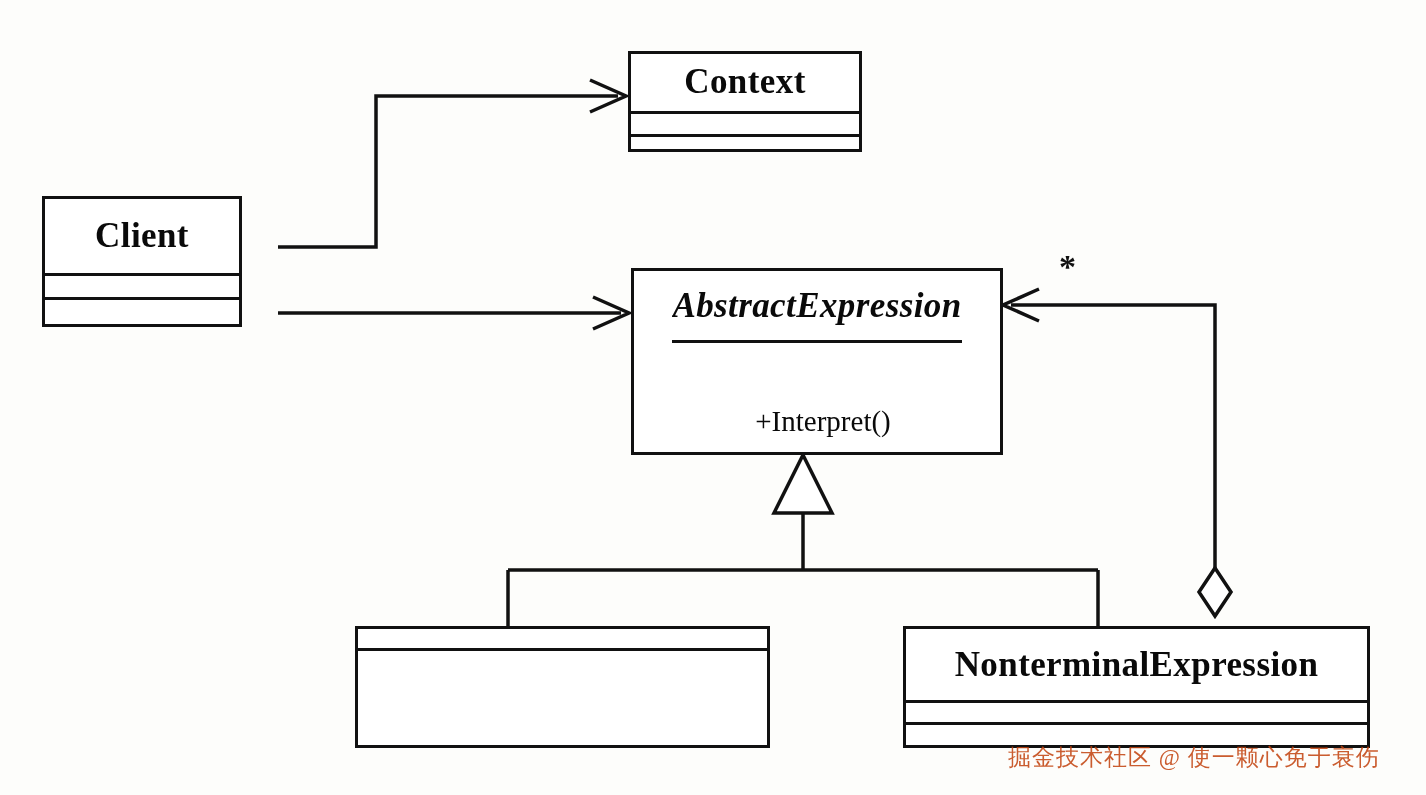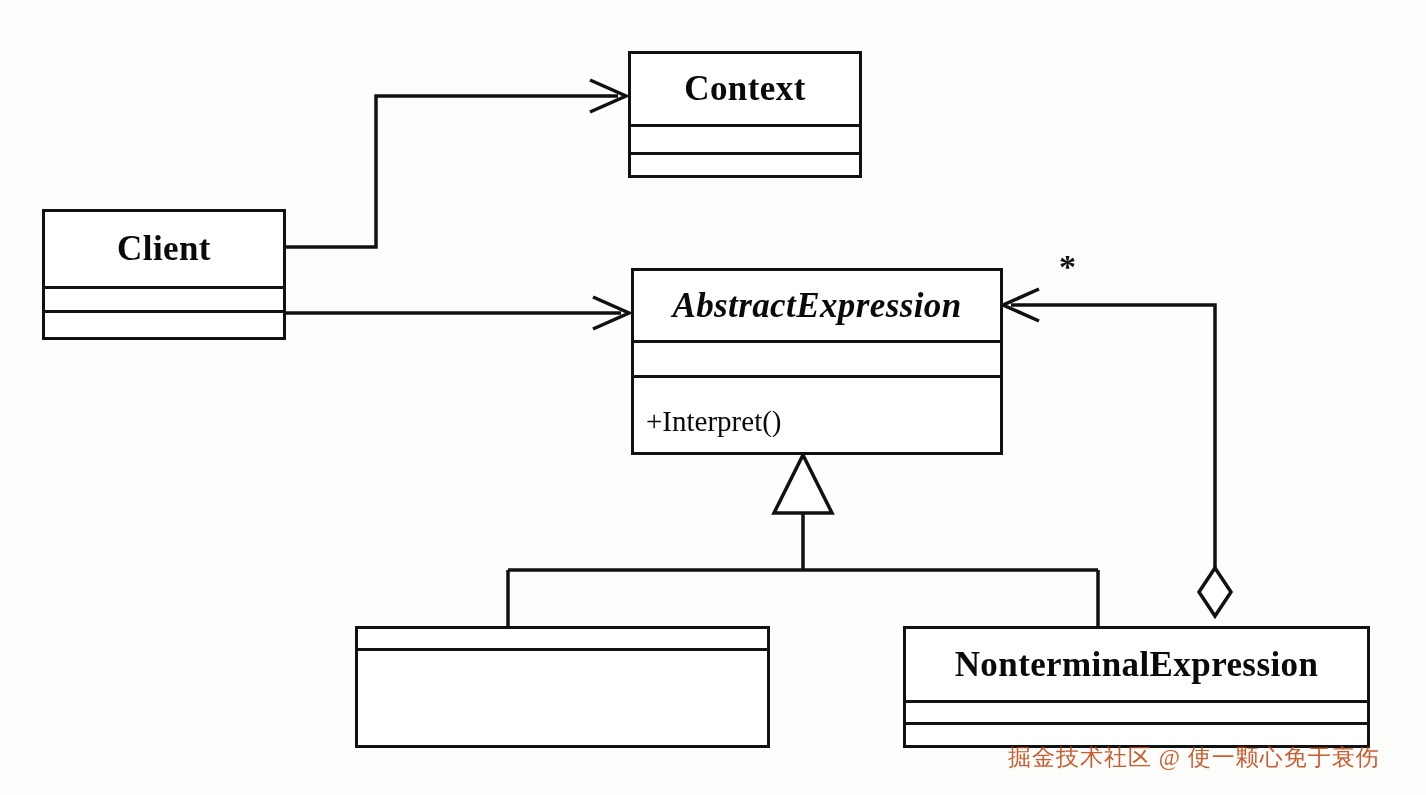"Context" div.uml-class { height: 127px -> 101px }
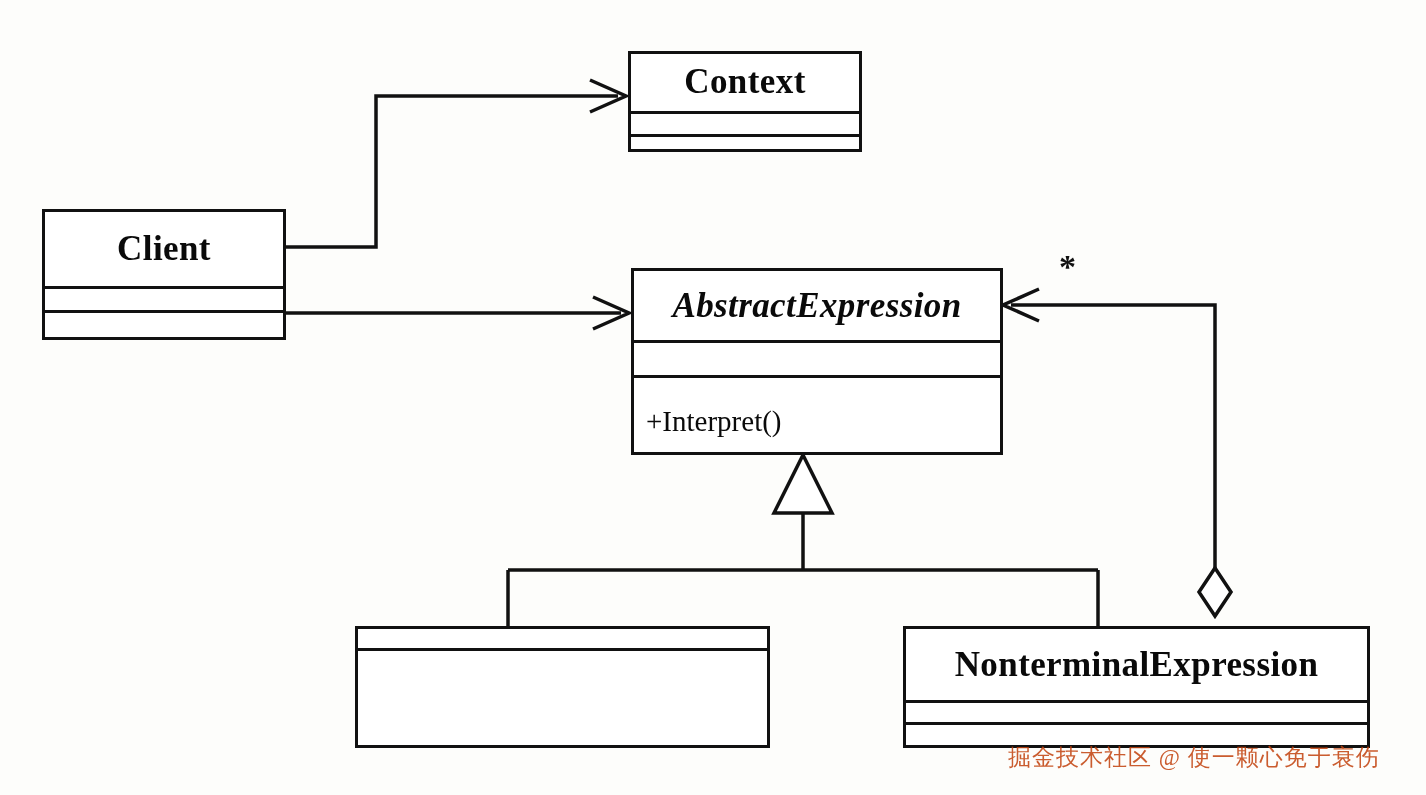"Client" div.uml-class { top: 209px -> 196px; width: 244px -> 200px }
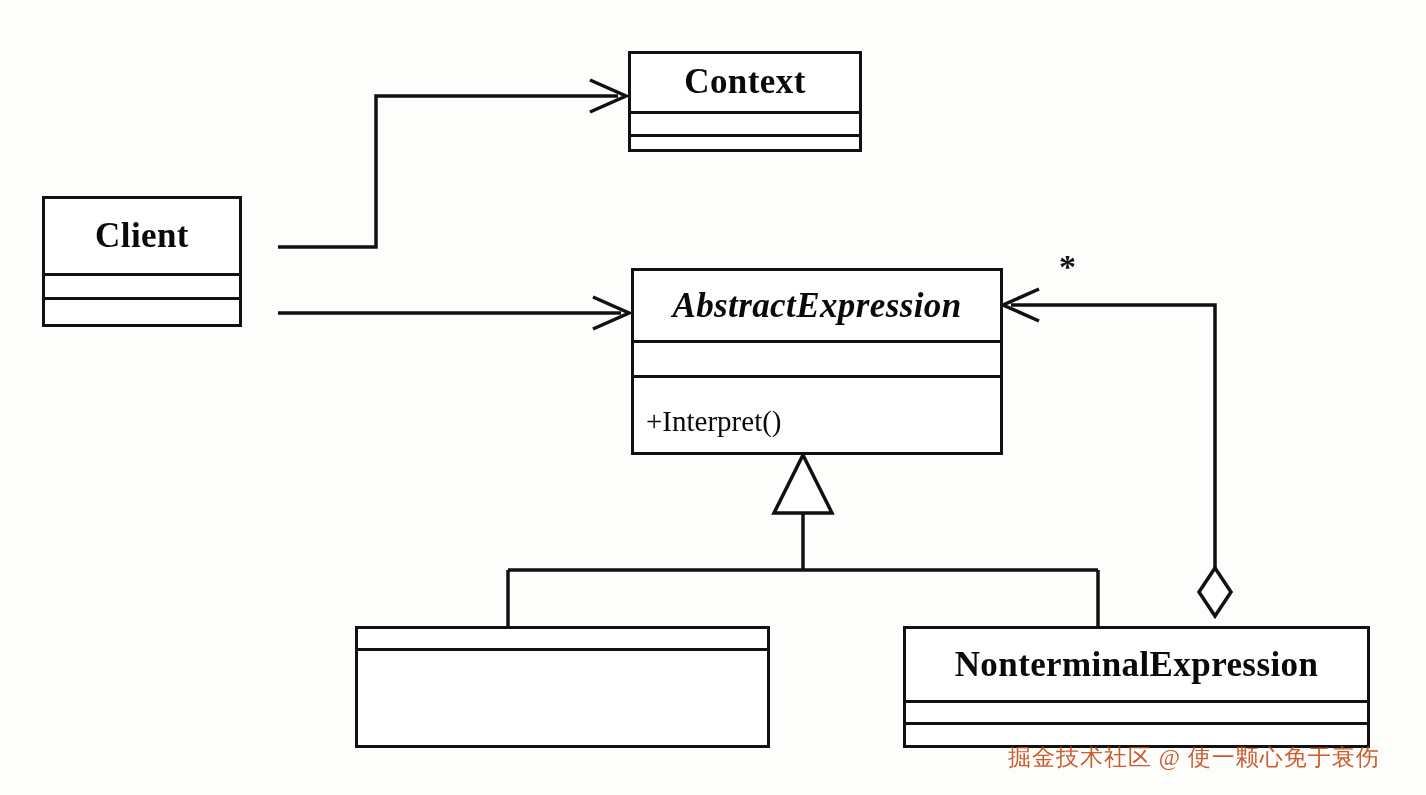"AbstractExpression" div.uml-class { align-items: none -> center }
